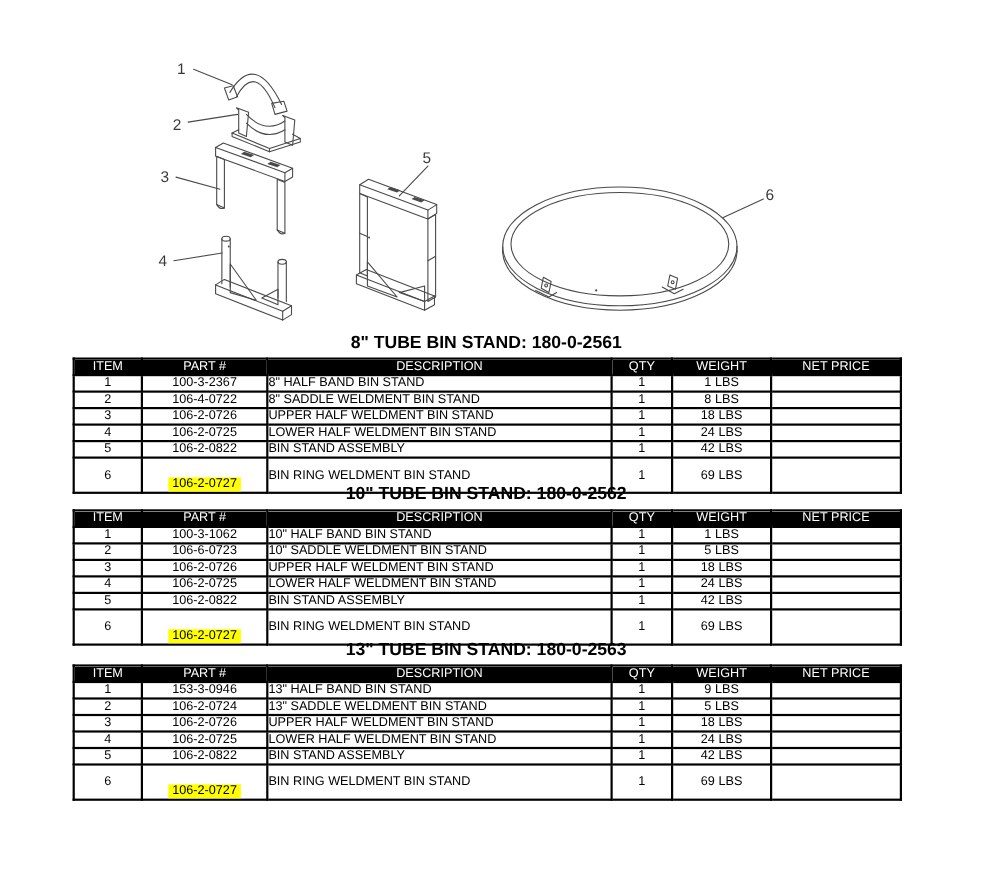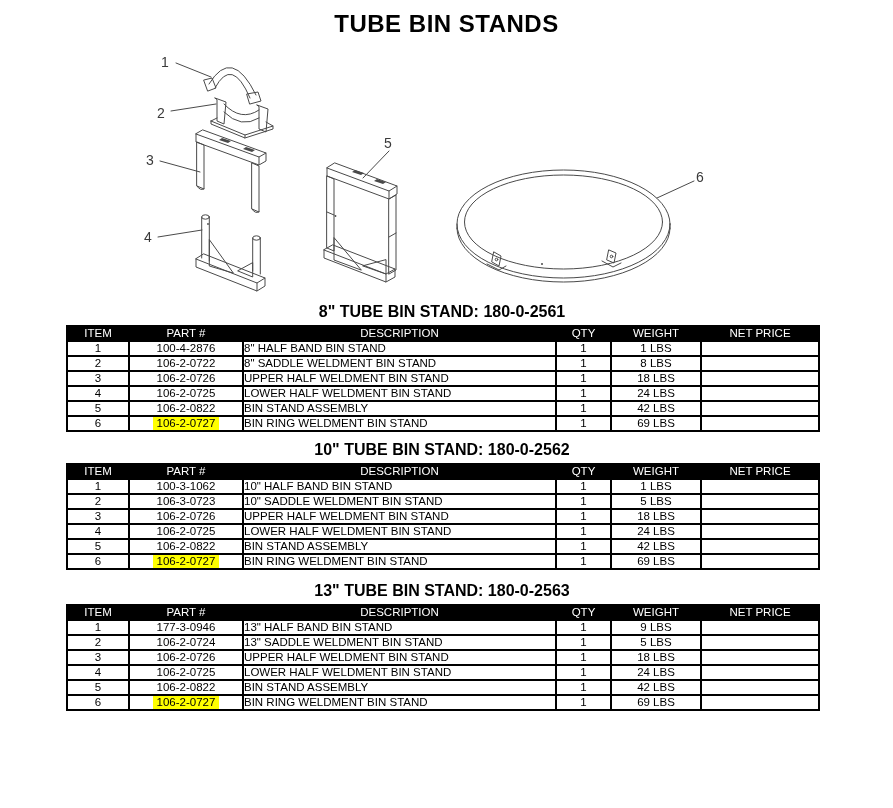"TUBE BIN STANDS" h1.main-title { html: <h1>TUBE BIN STANDS</h1> -> none }
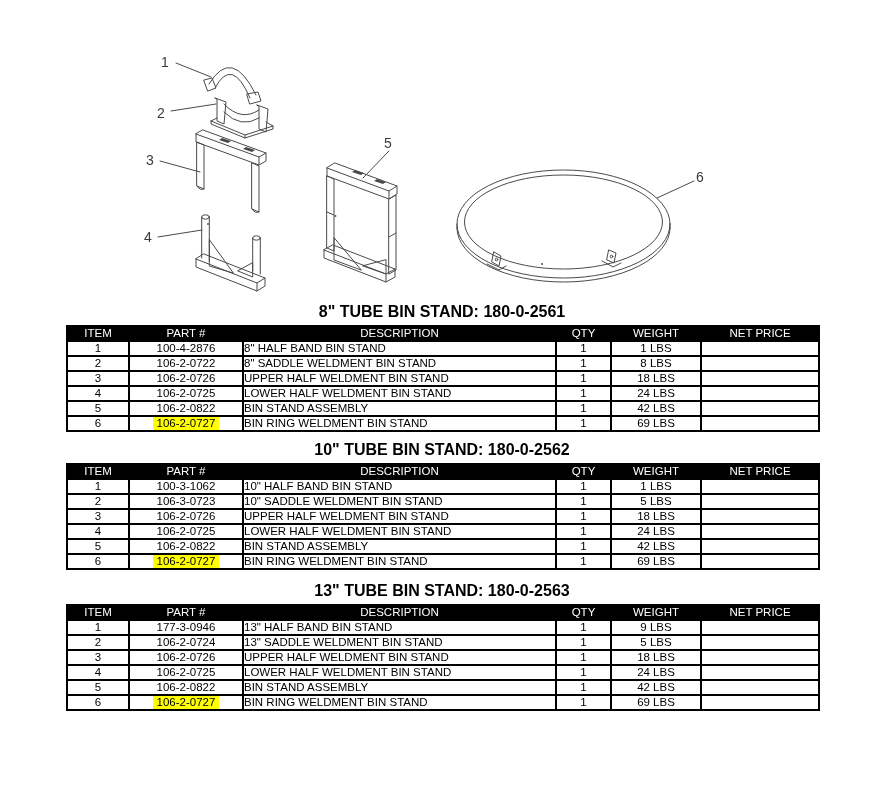"100-4-2876" td.td-center { text: 100-4-2876 -> 100-3-2367 }
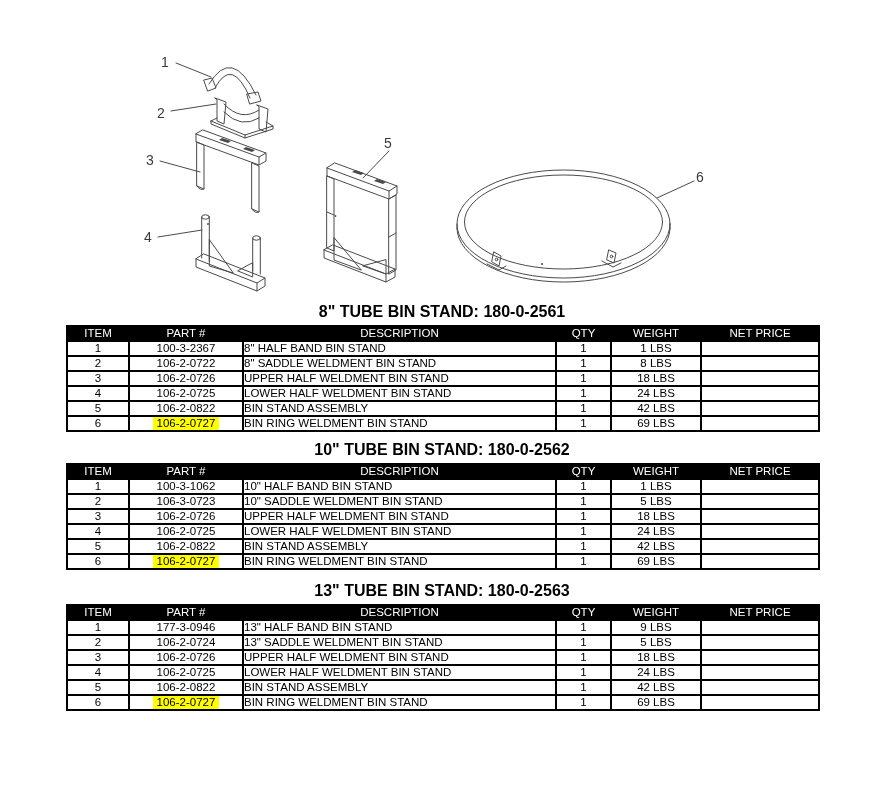"106-2-0722" td.td-center { text: 106-2-0722 -> 106-4-0722 }
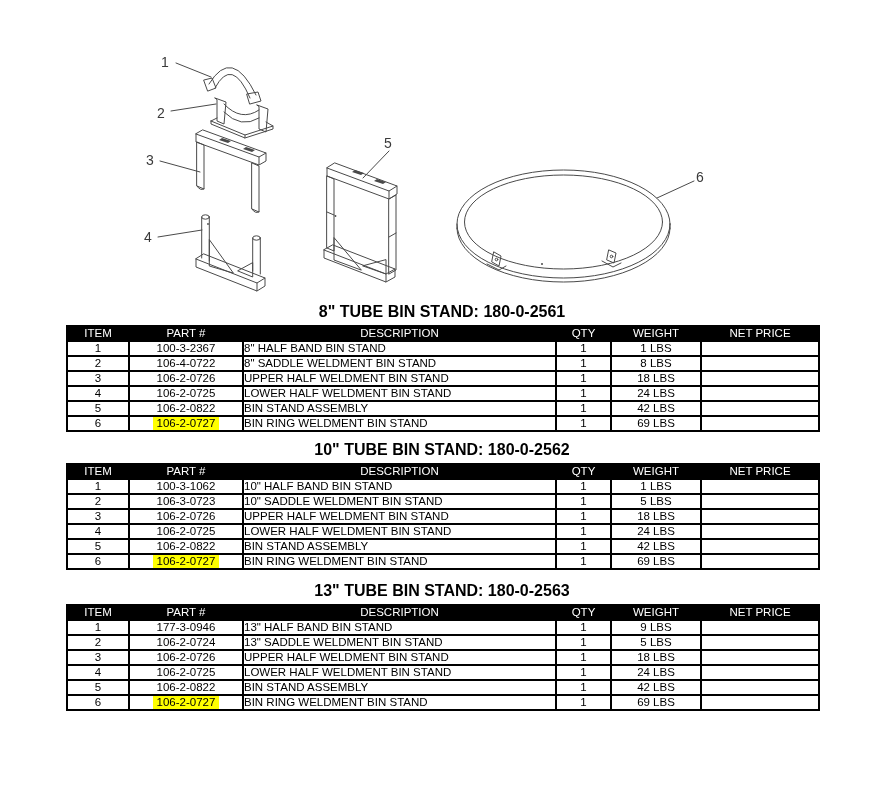"106-2-0727" .hl { margin-top: none -> 17px }
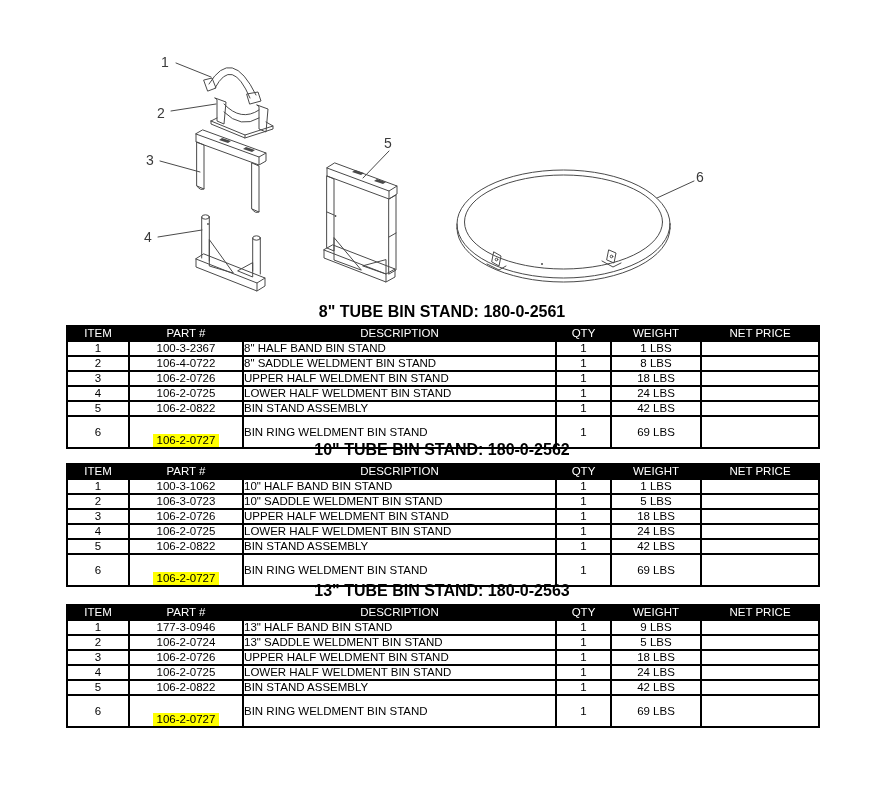"106-3-0723" td.td-center { text: 106-3-0723 -> 106-6-0723 }
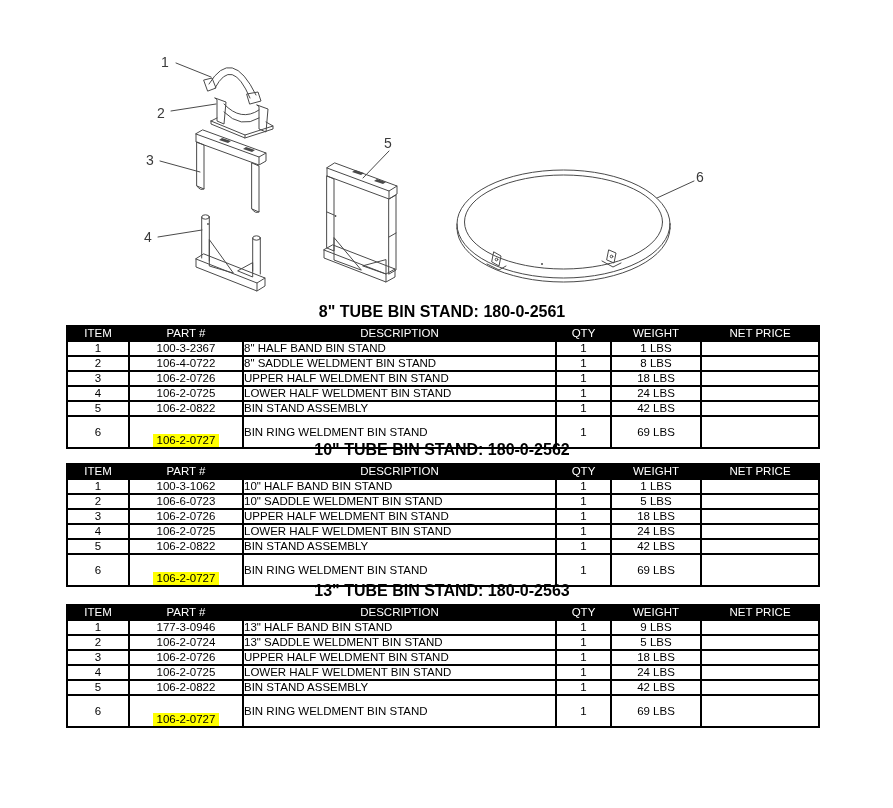"177-3-0946" td.td-center { text: 177-3-0946 -> 153-3-0946 }
